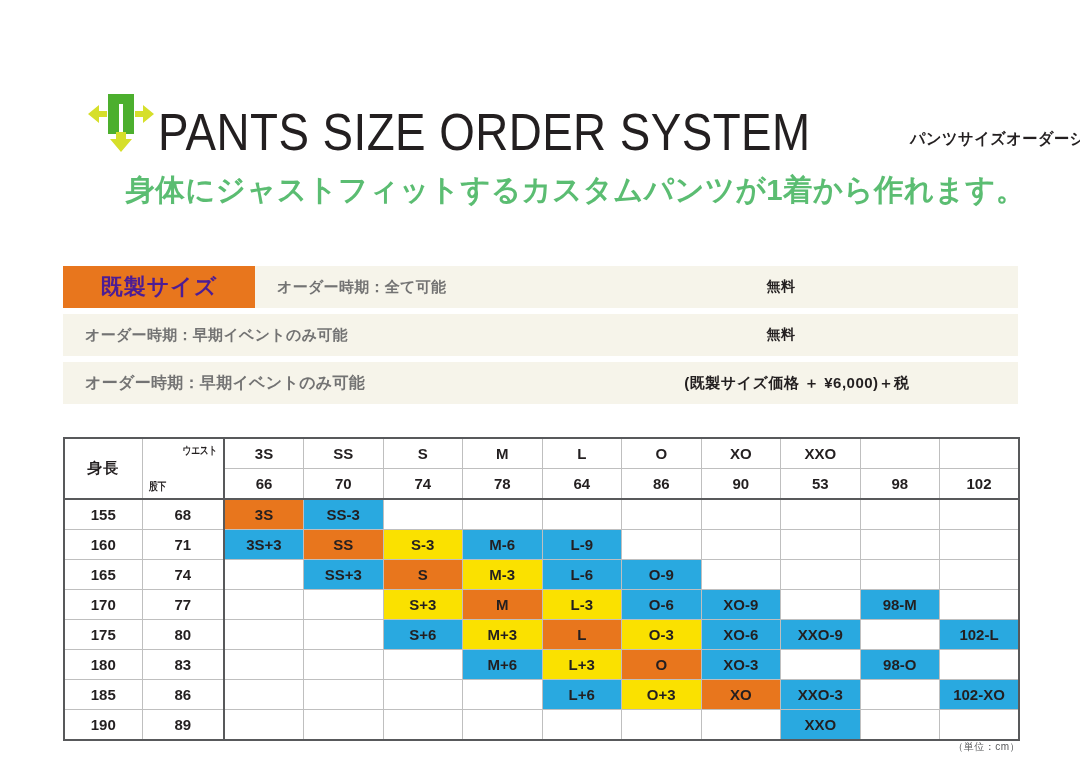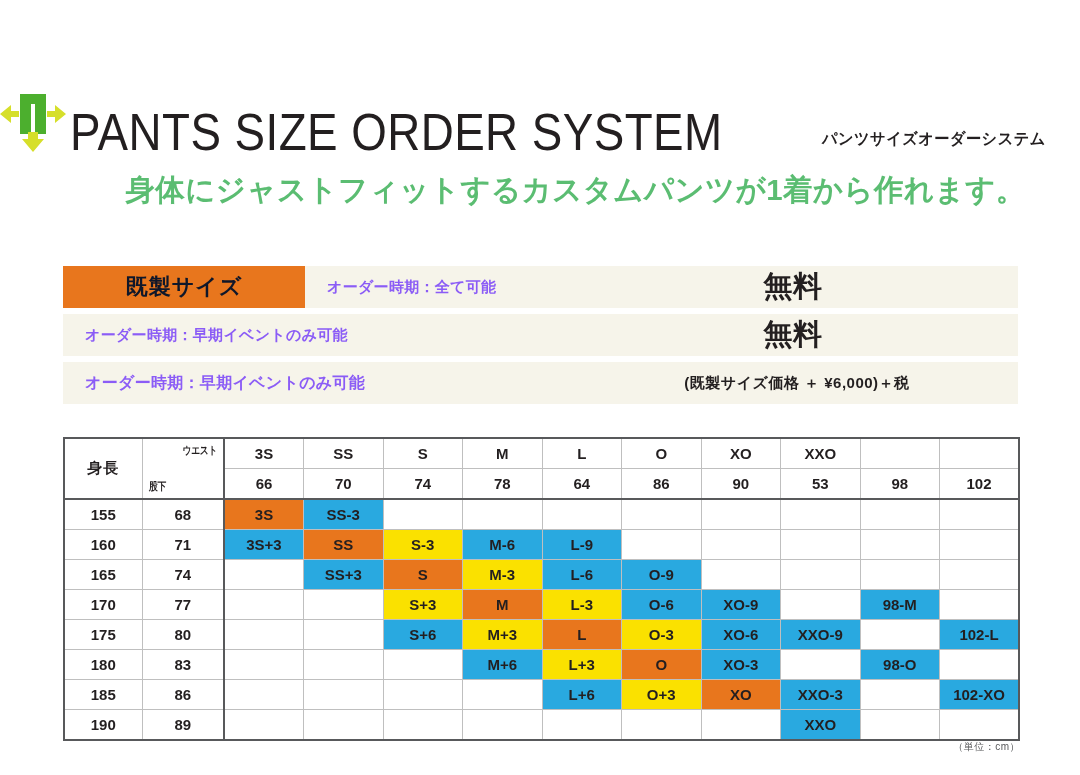"PANTS SIZE ORDER SYSTEM" .title-row { padding-left: none -> 88px }
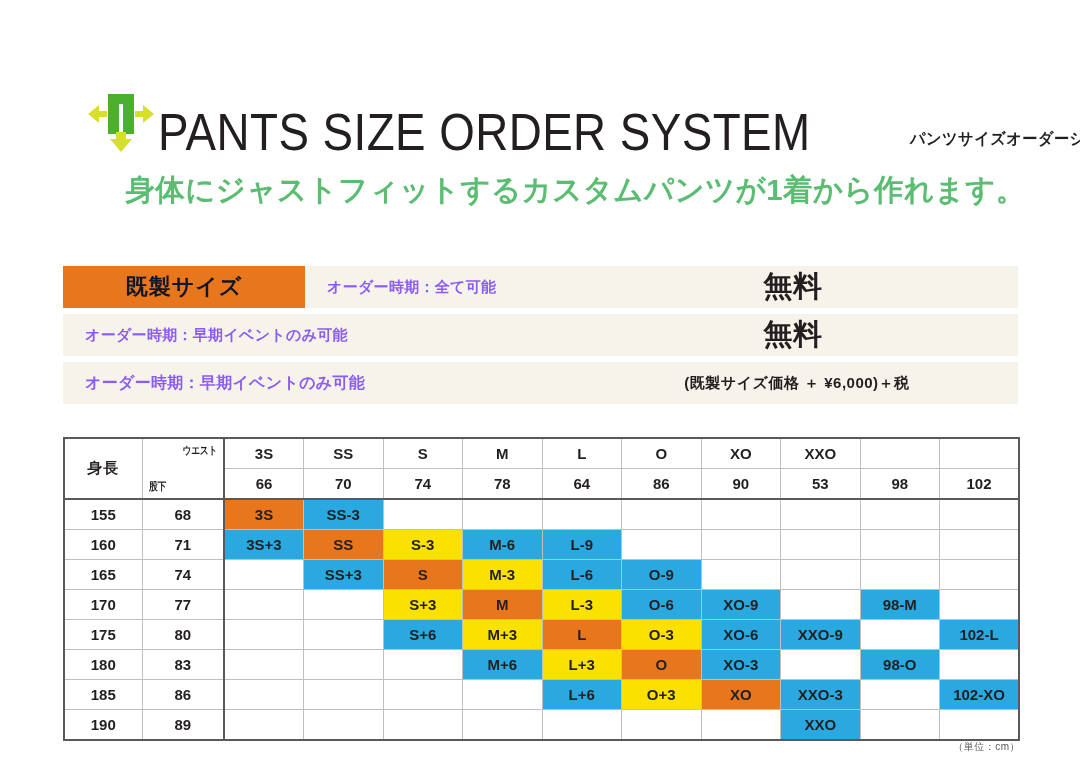"既製サイズ" .price-tag { color: #0f172a -> #4c1d95; width: 242px -> 192px }
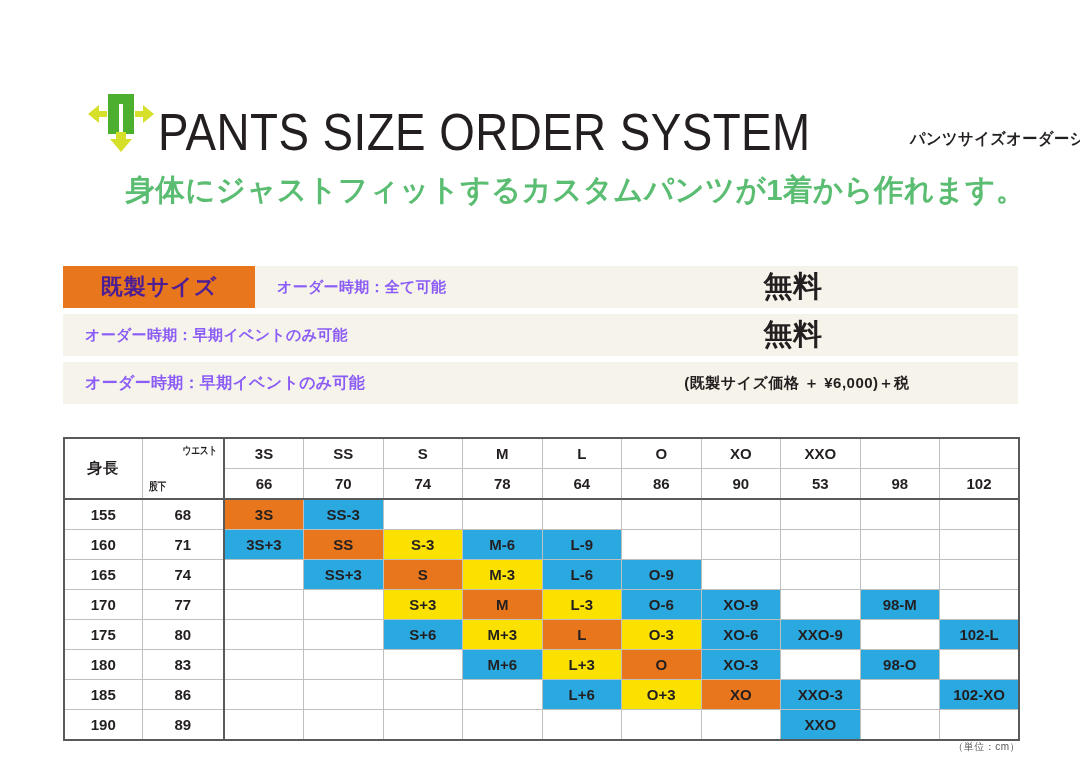"オーダー時期：全て可能" .price-period { color: #8b5cf6 -> #737373 }
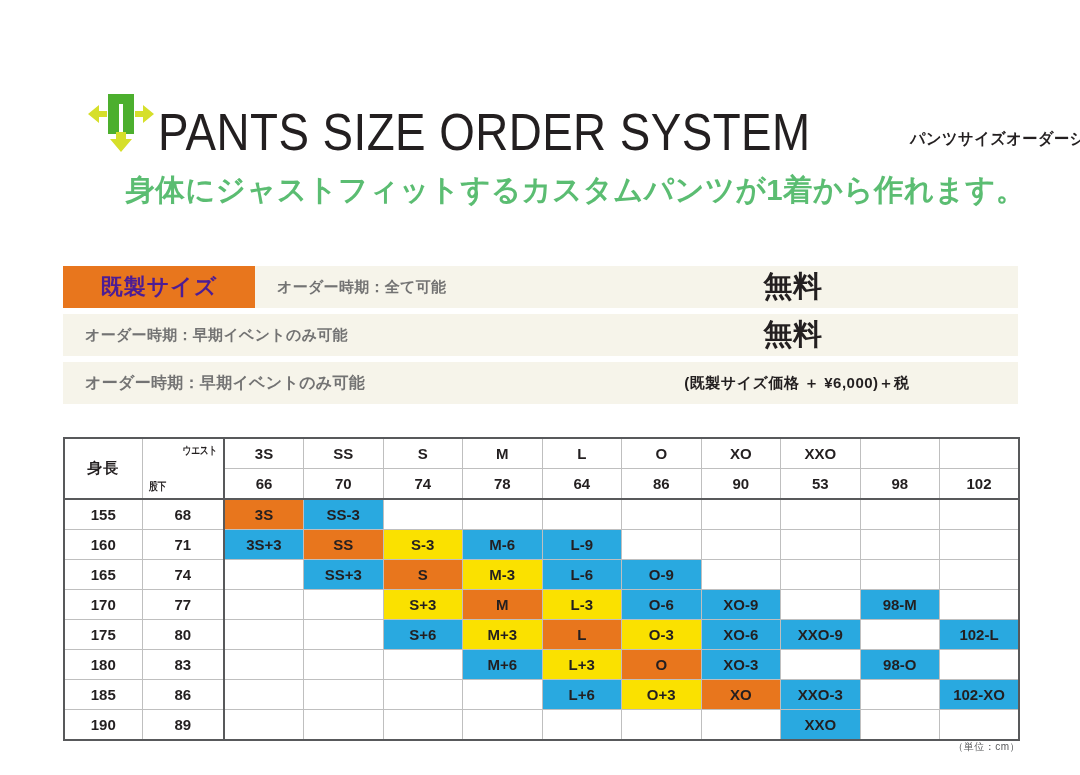"無料" .price-value { font-size: 29px -> 14px; right: 0 -> 12px }
